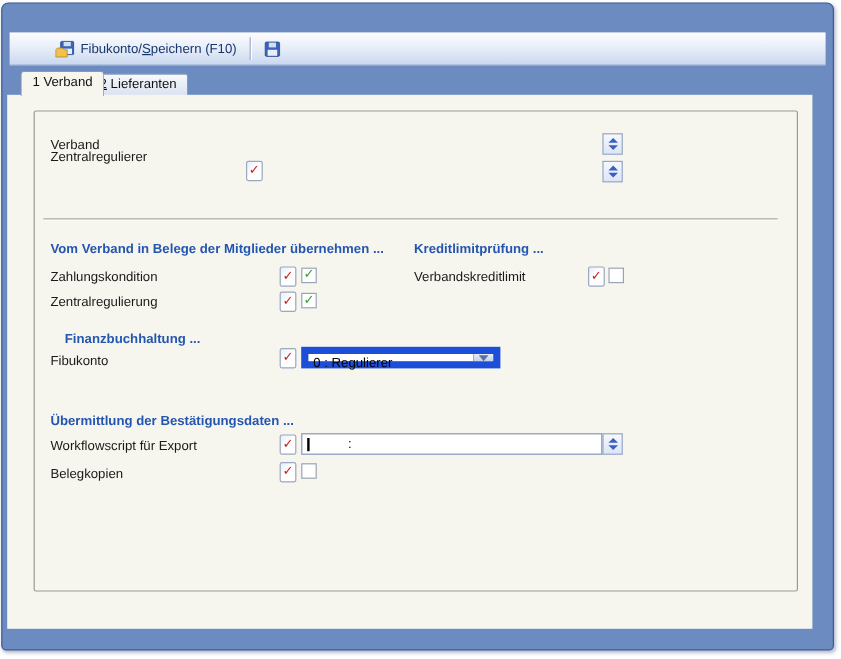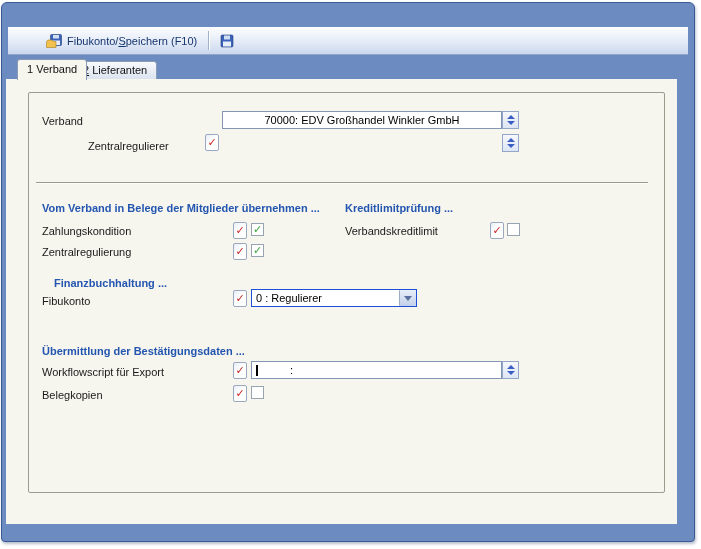"70000: EDV Großhandel Winkler GmbH" div.field { html: <div>70000: EDV Großhandel Winkler GmbH</div> -> none }
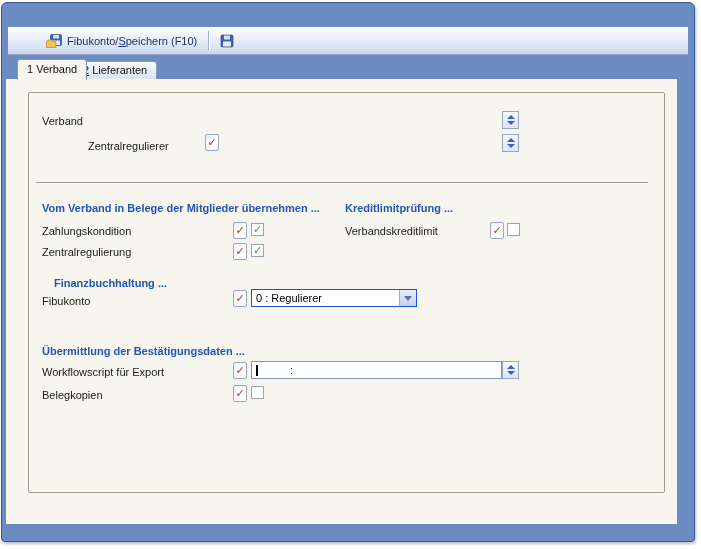"Zentralregulierer" span.lbl { margin-left: 46px -> none; top: 61px -> 46px }
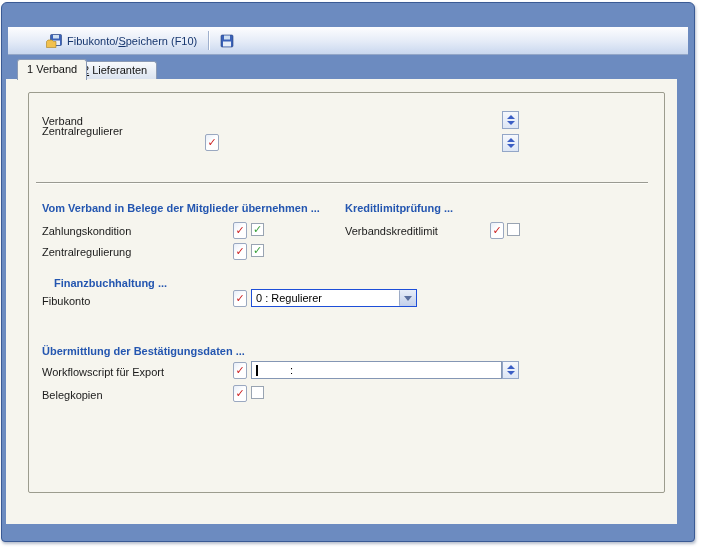"0 : Regulierer" .dropdown { border: 1px solid #1d4ed8 -> 6px solid #1d4ed8 }
